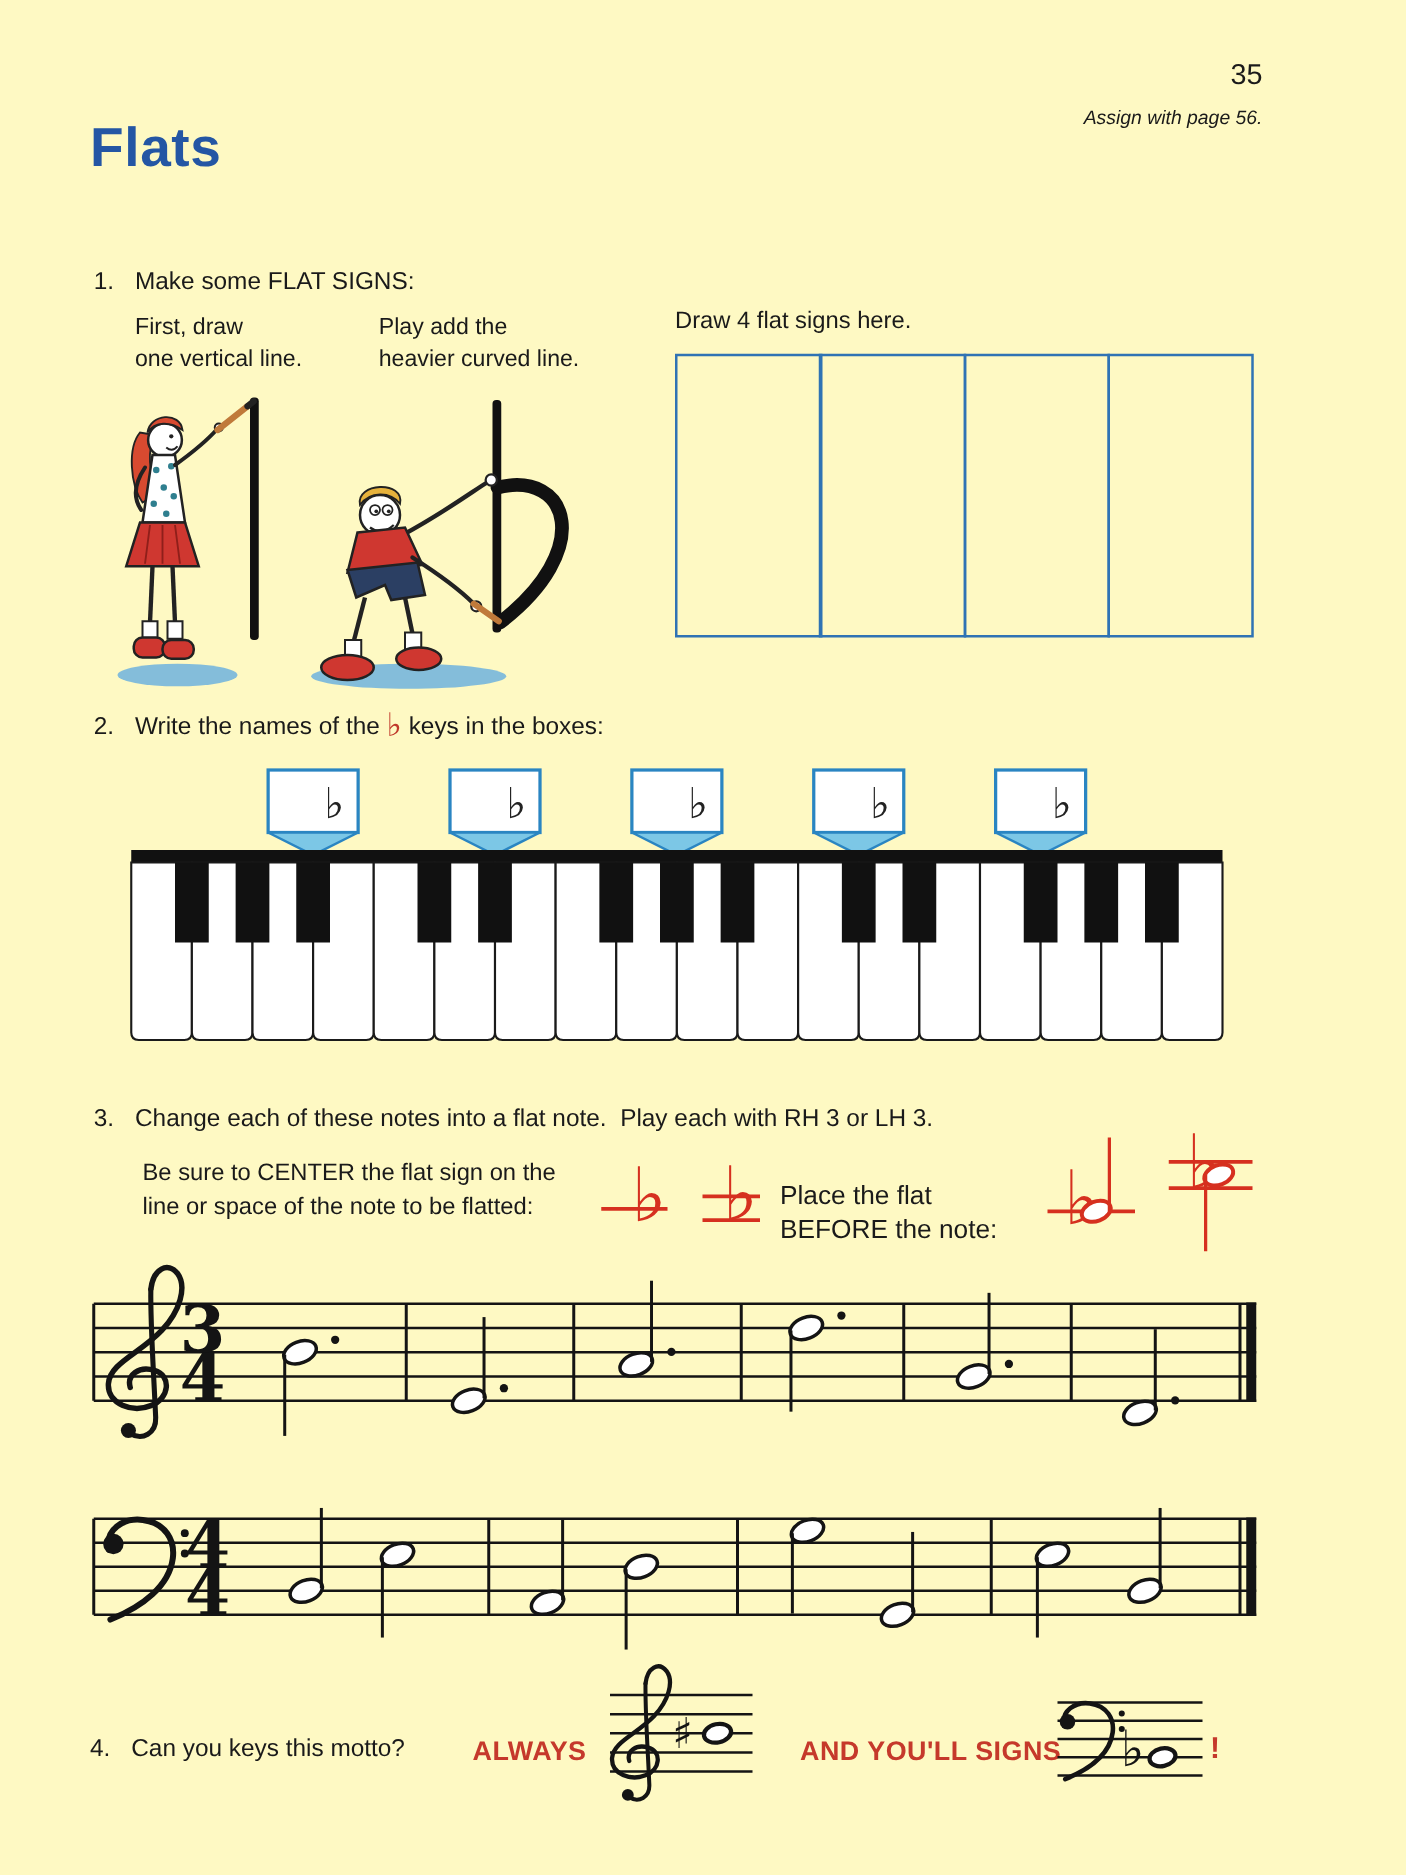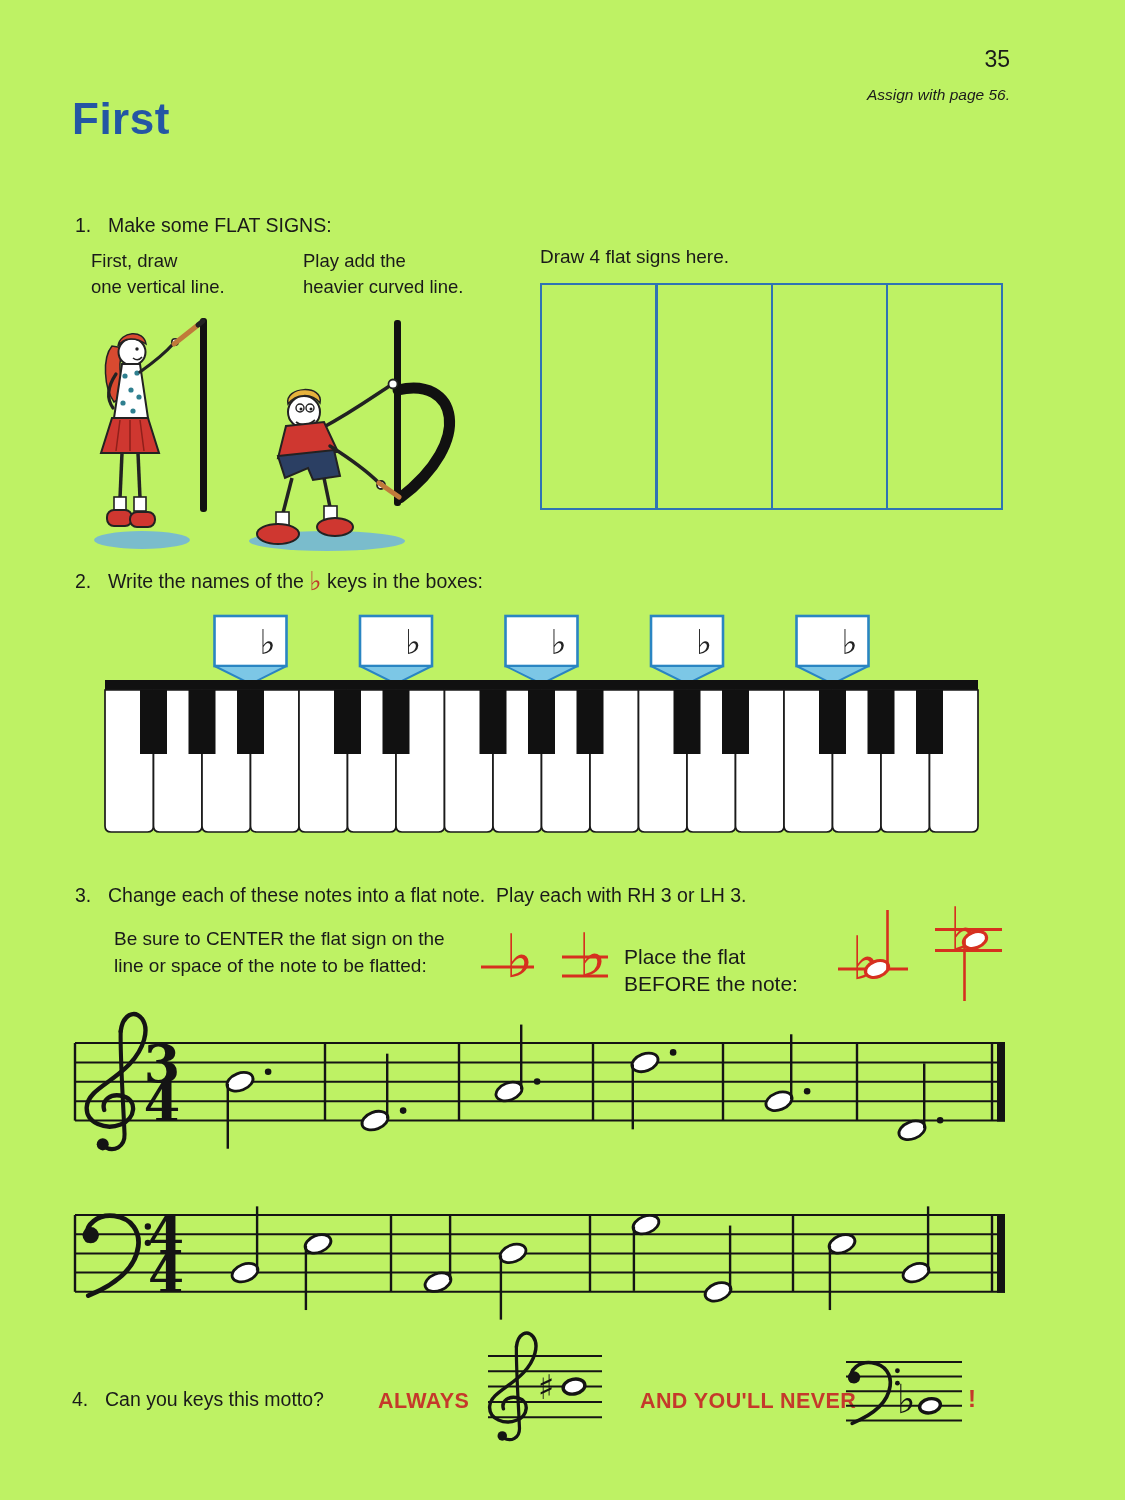"35" .page { background: #bef264 -> #fef9c3 }
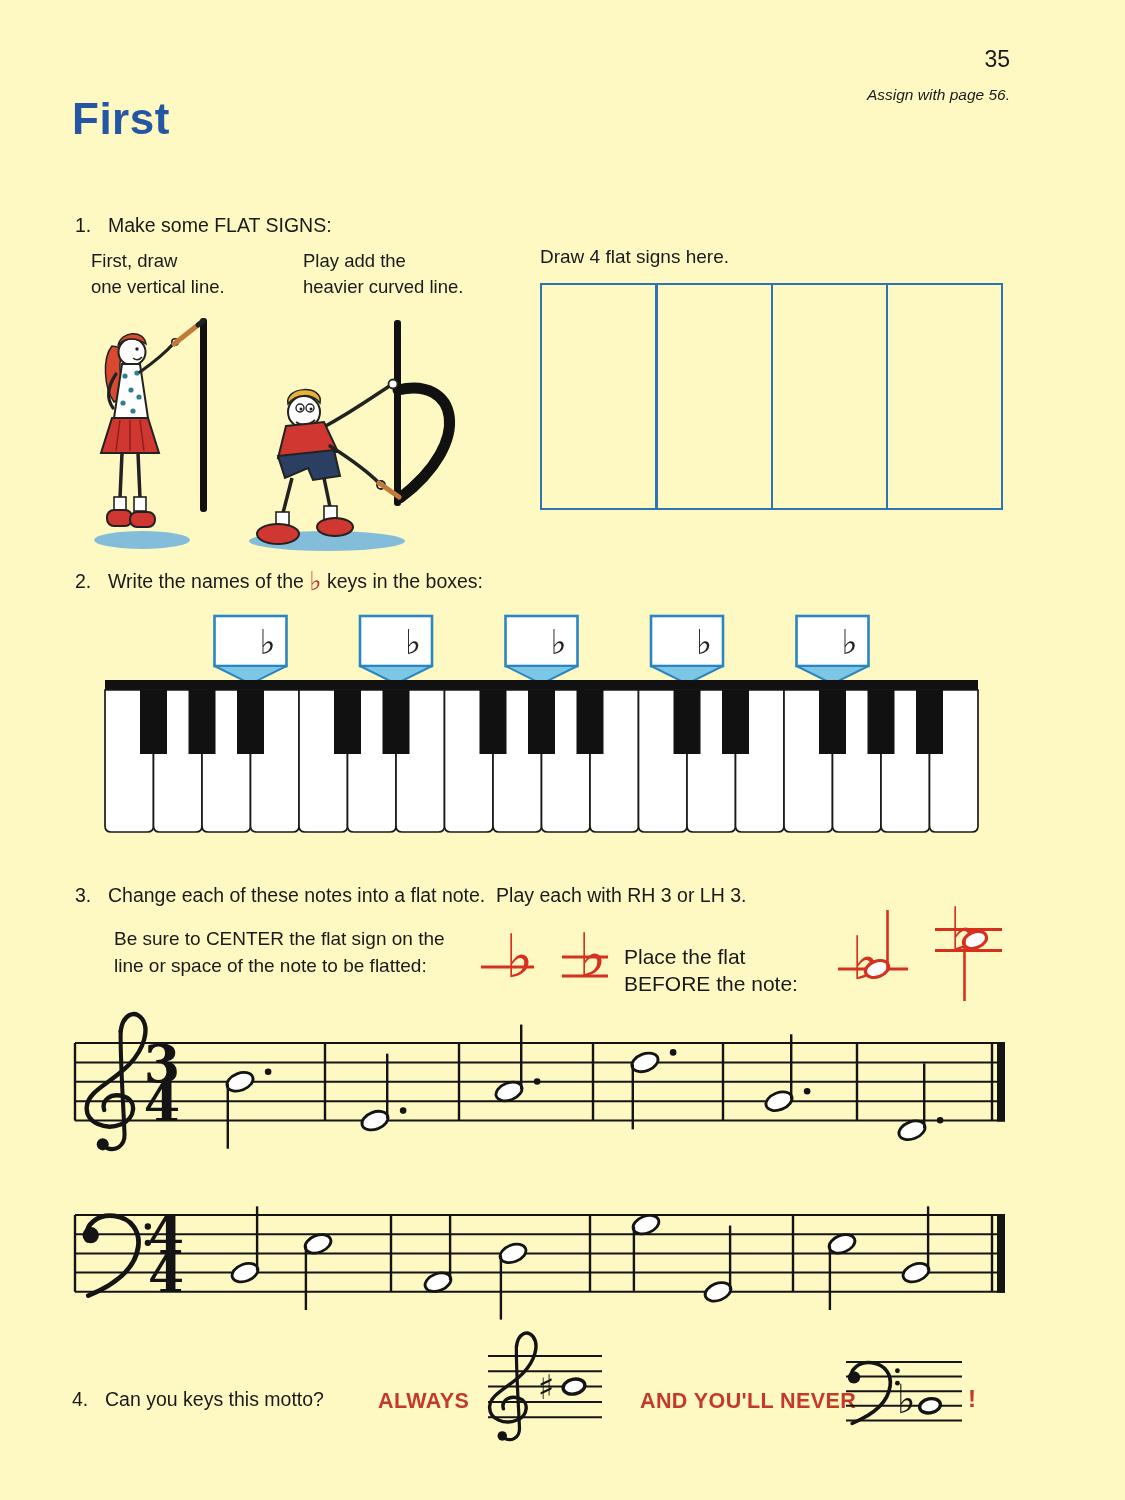"First" div.abs { text: First -> Flats }
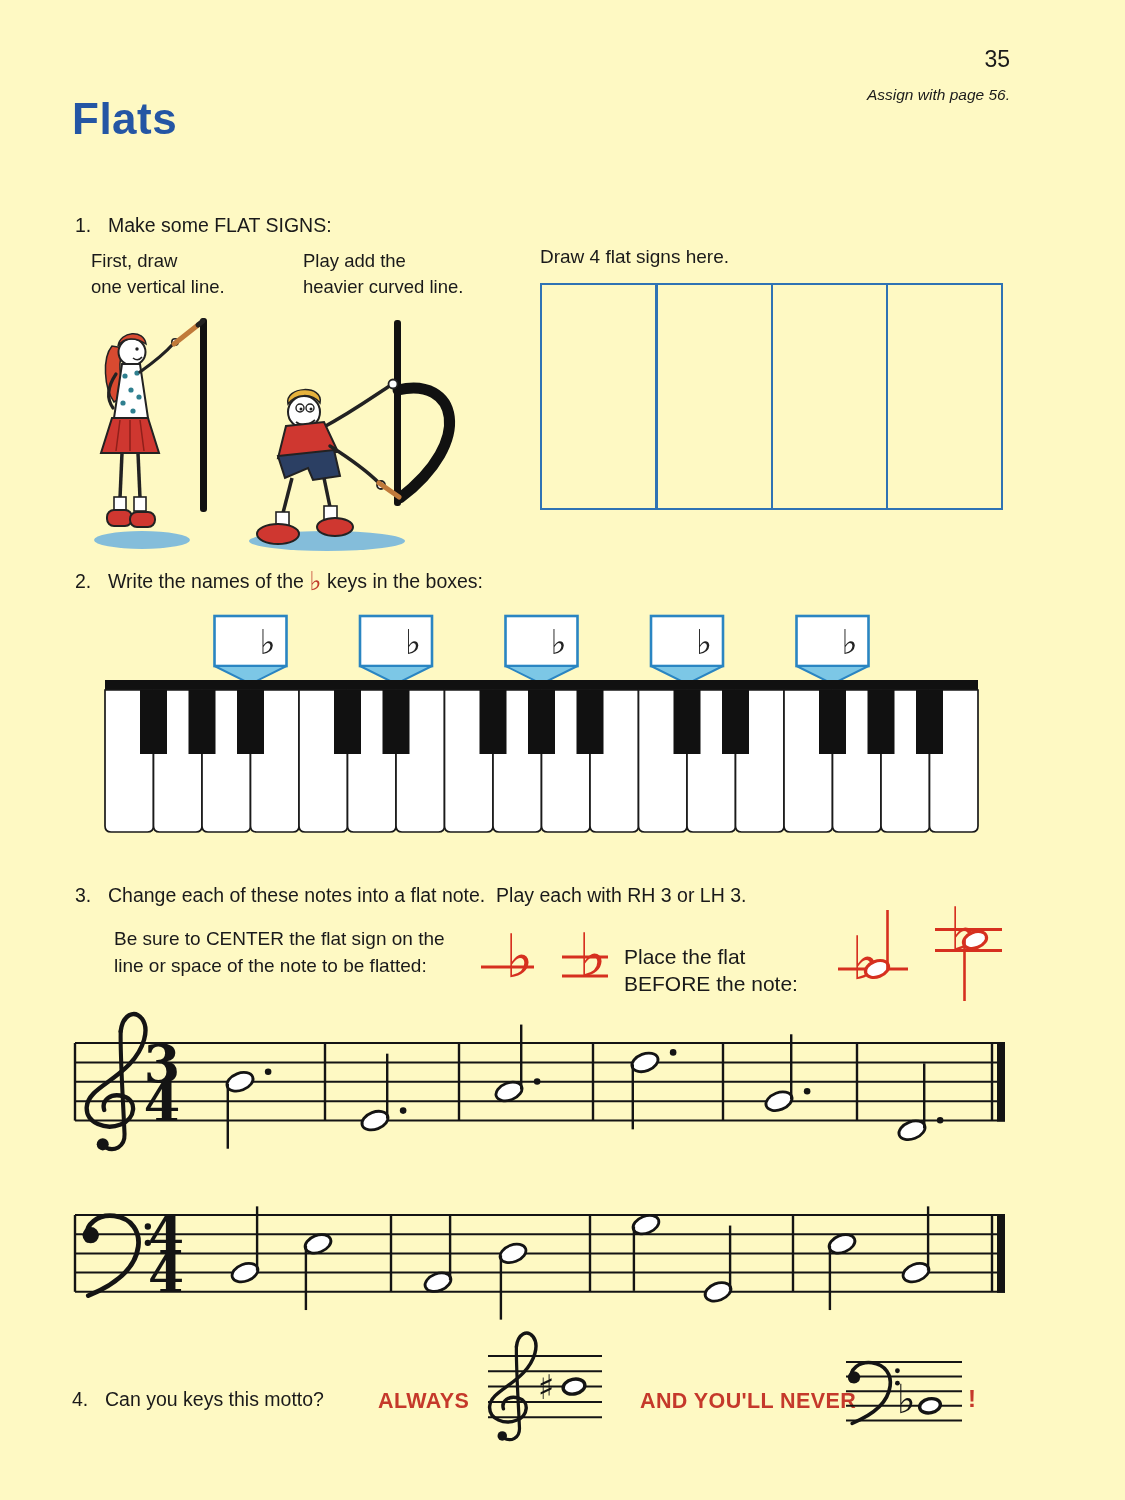"First, draw" div.abs { left: 91px -> 108px }
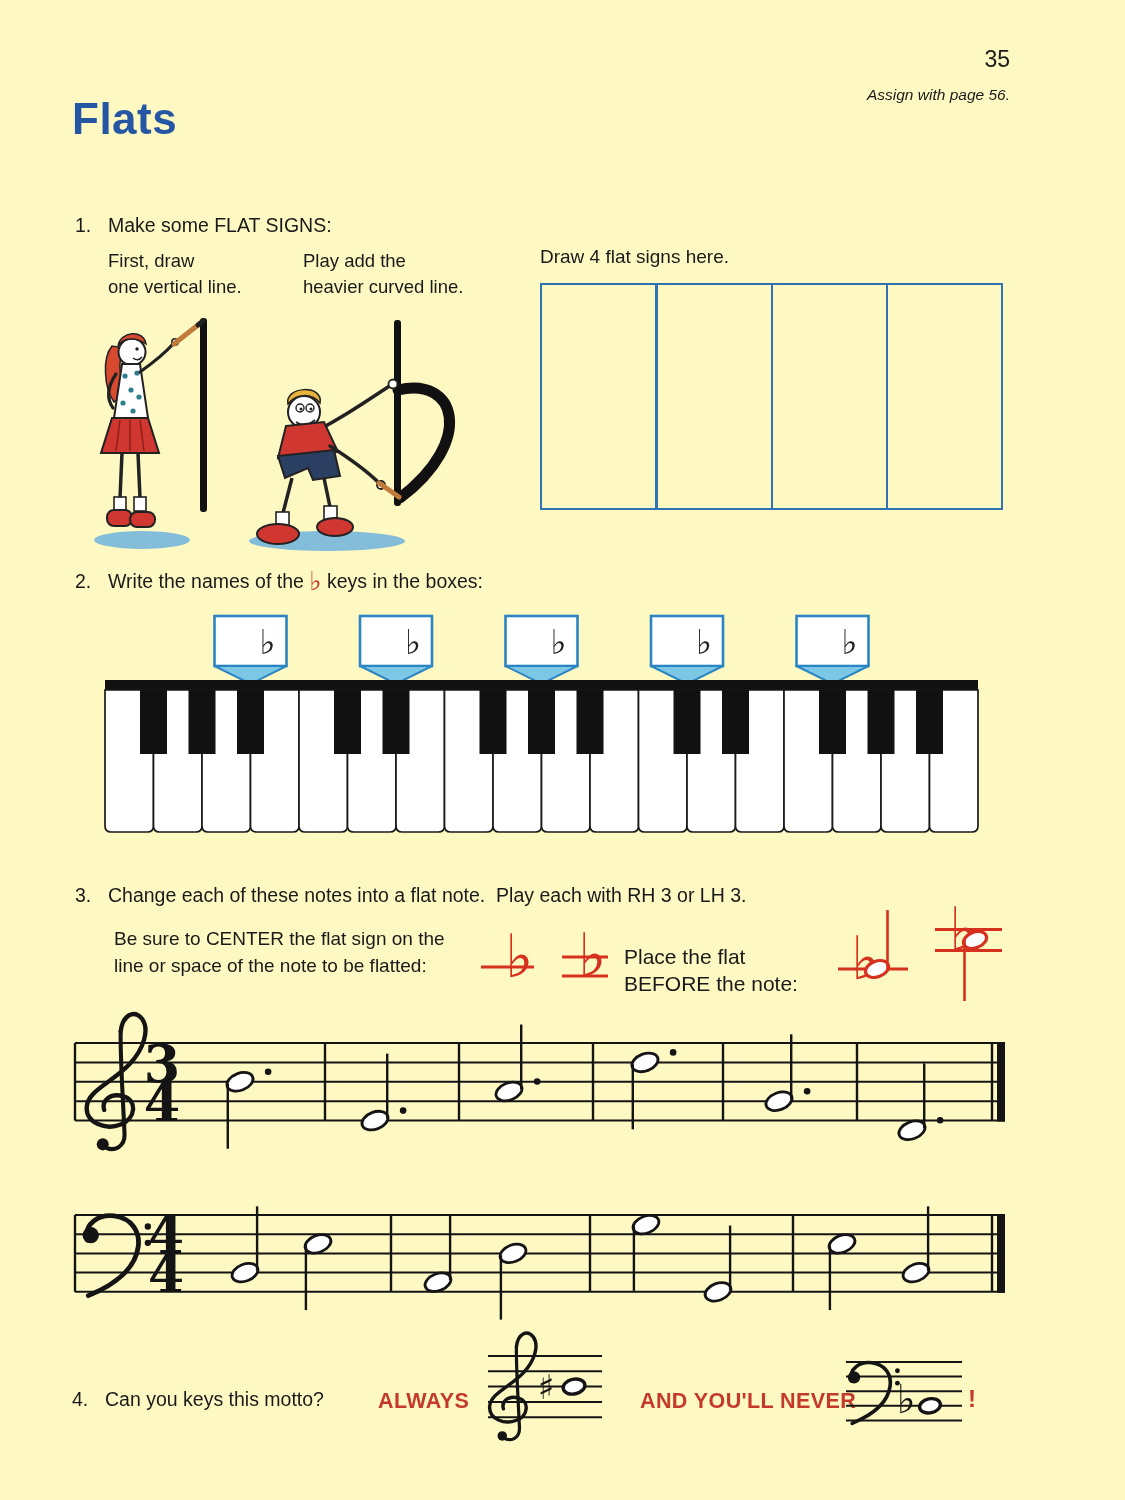"AND YOU'LL NEVER" div.abs { text: NEVER -> SIGNS }
